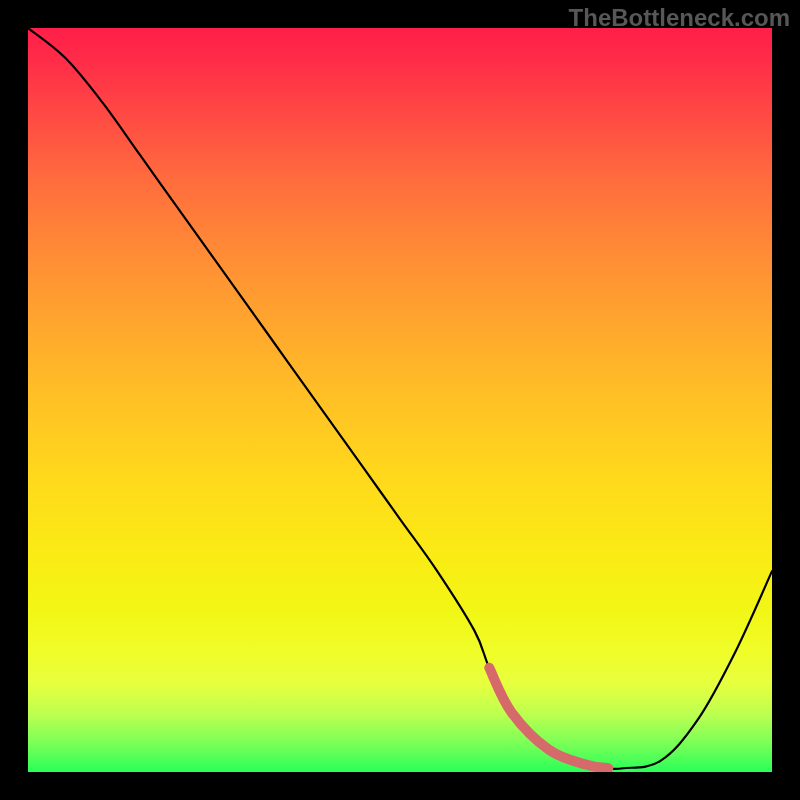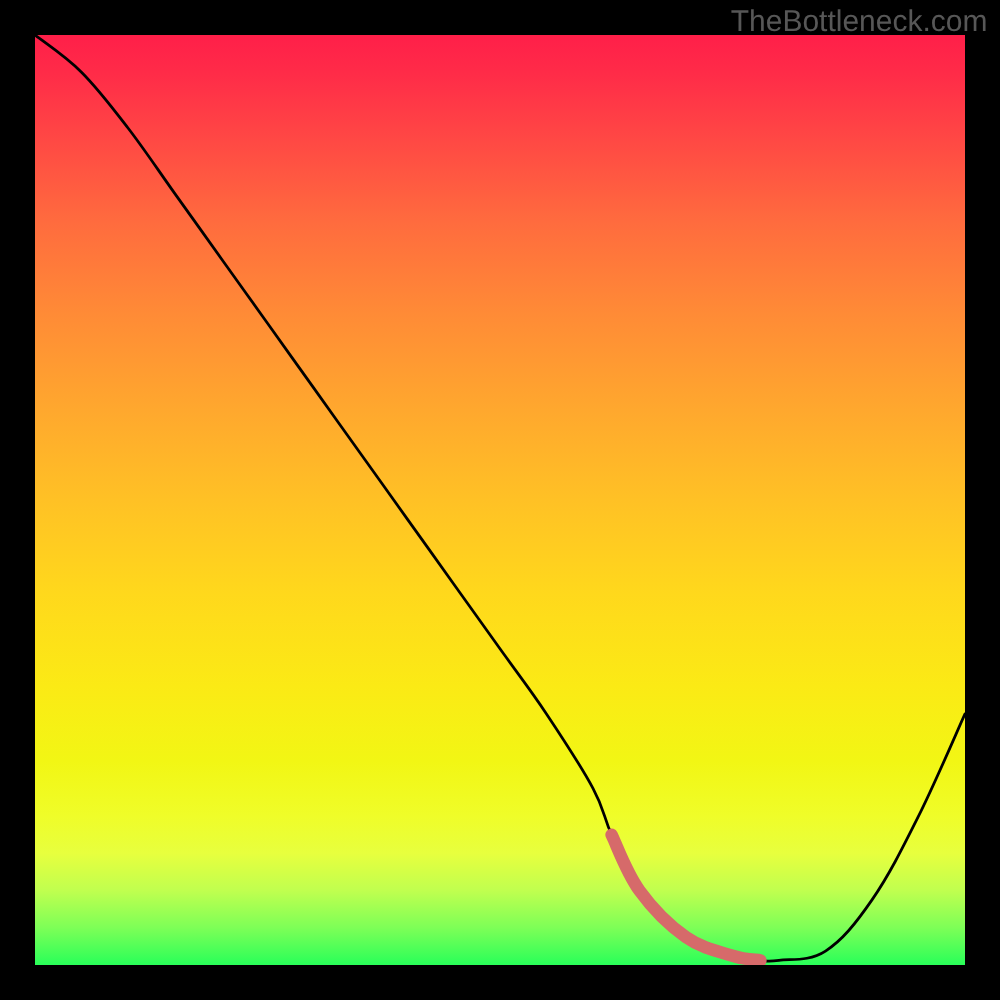"TheBottleneck.com" .watermark { font-weight: normal -> bold }
